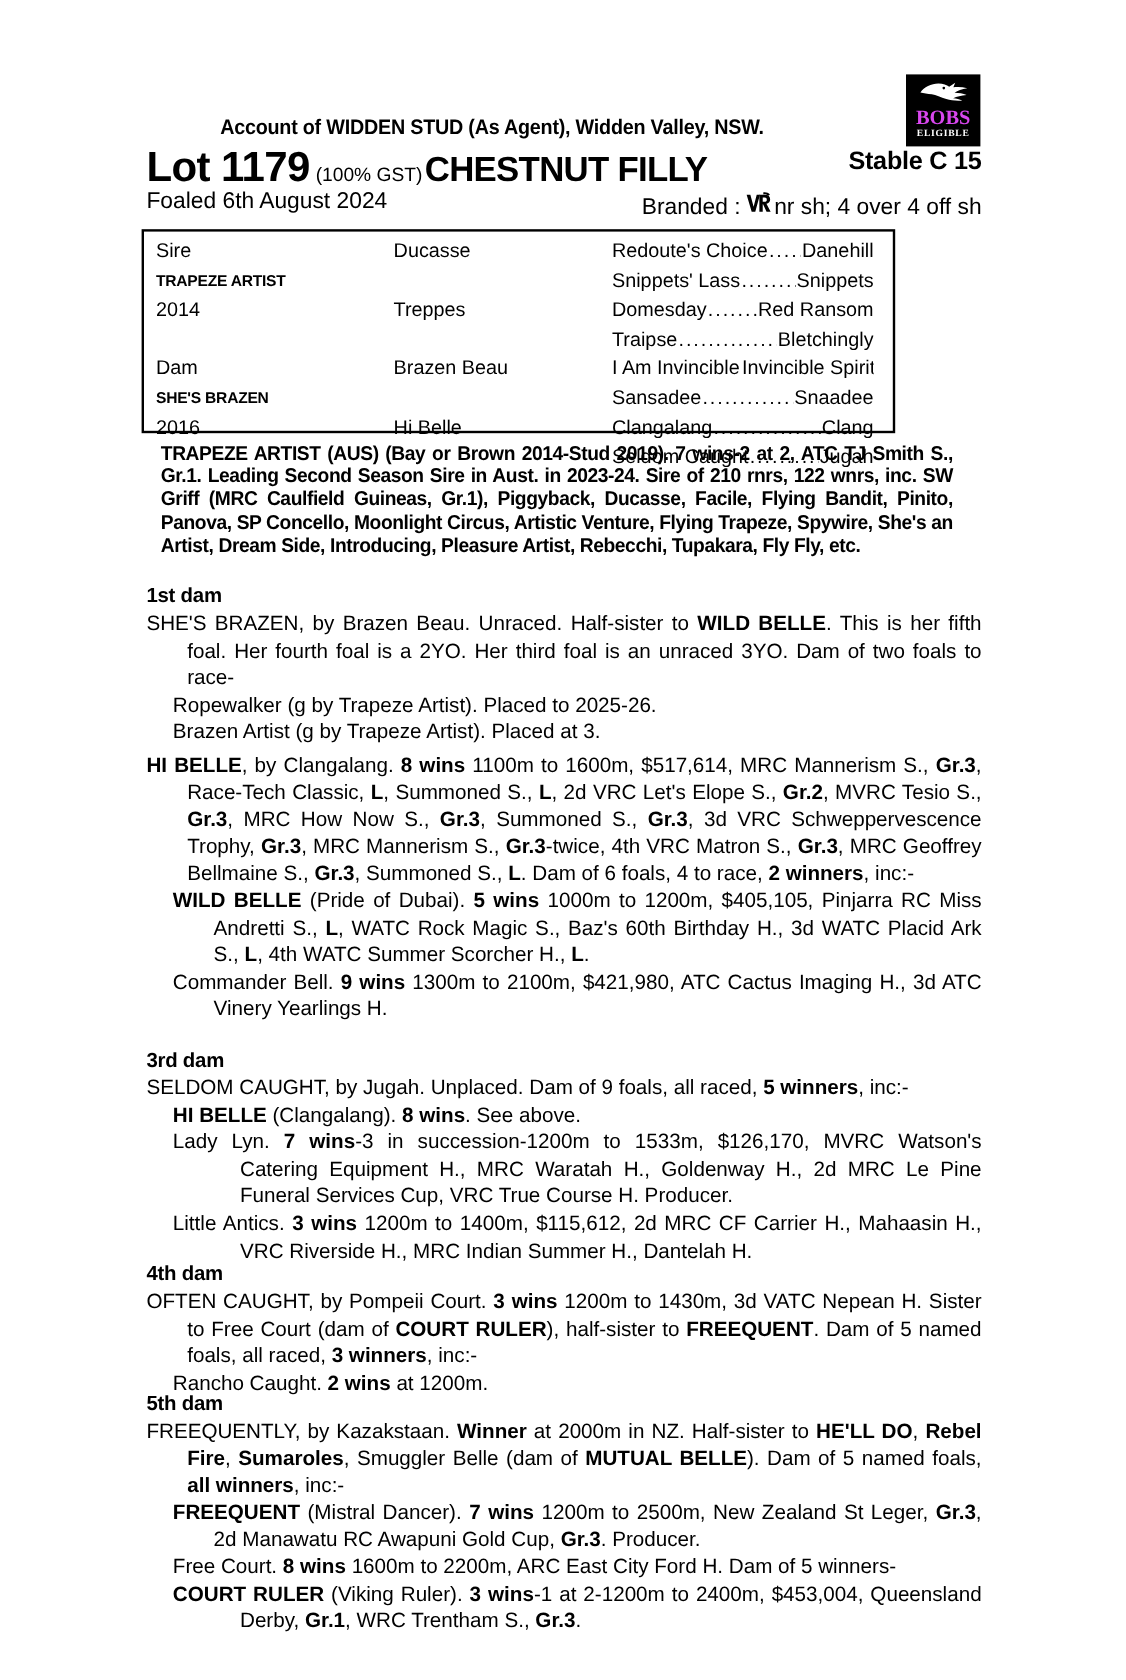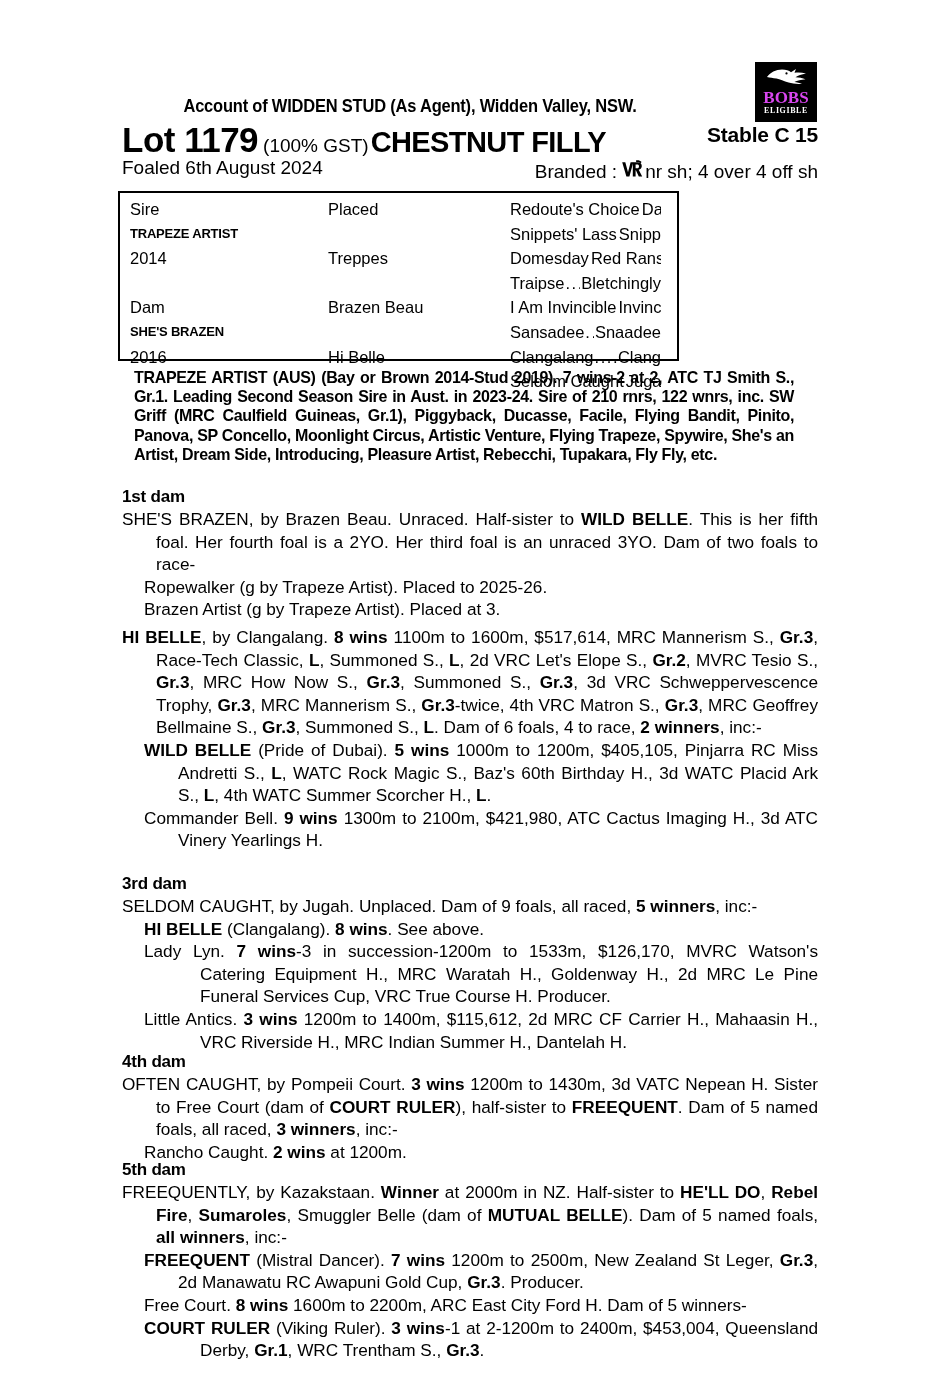"(100% GST)" .lot-gst { font-size: 19px -> 16px }
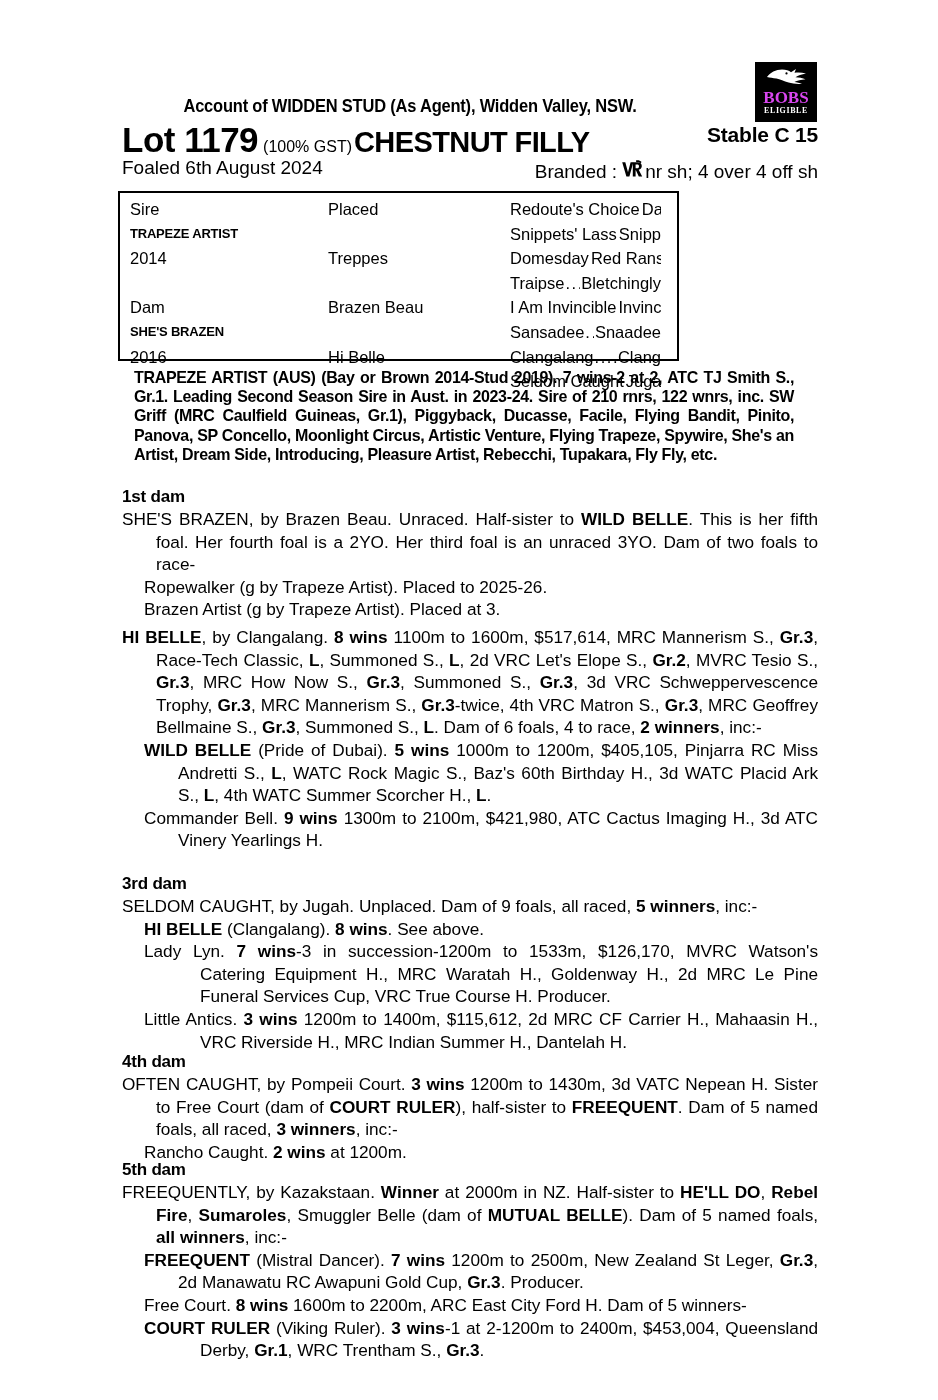"Sire" .ped-table { width: 561px -> 628px }
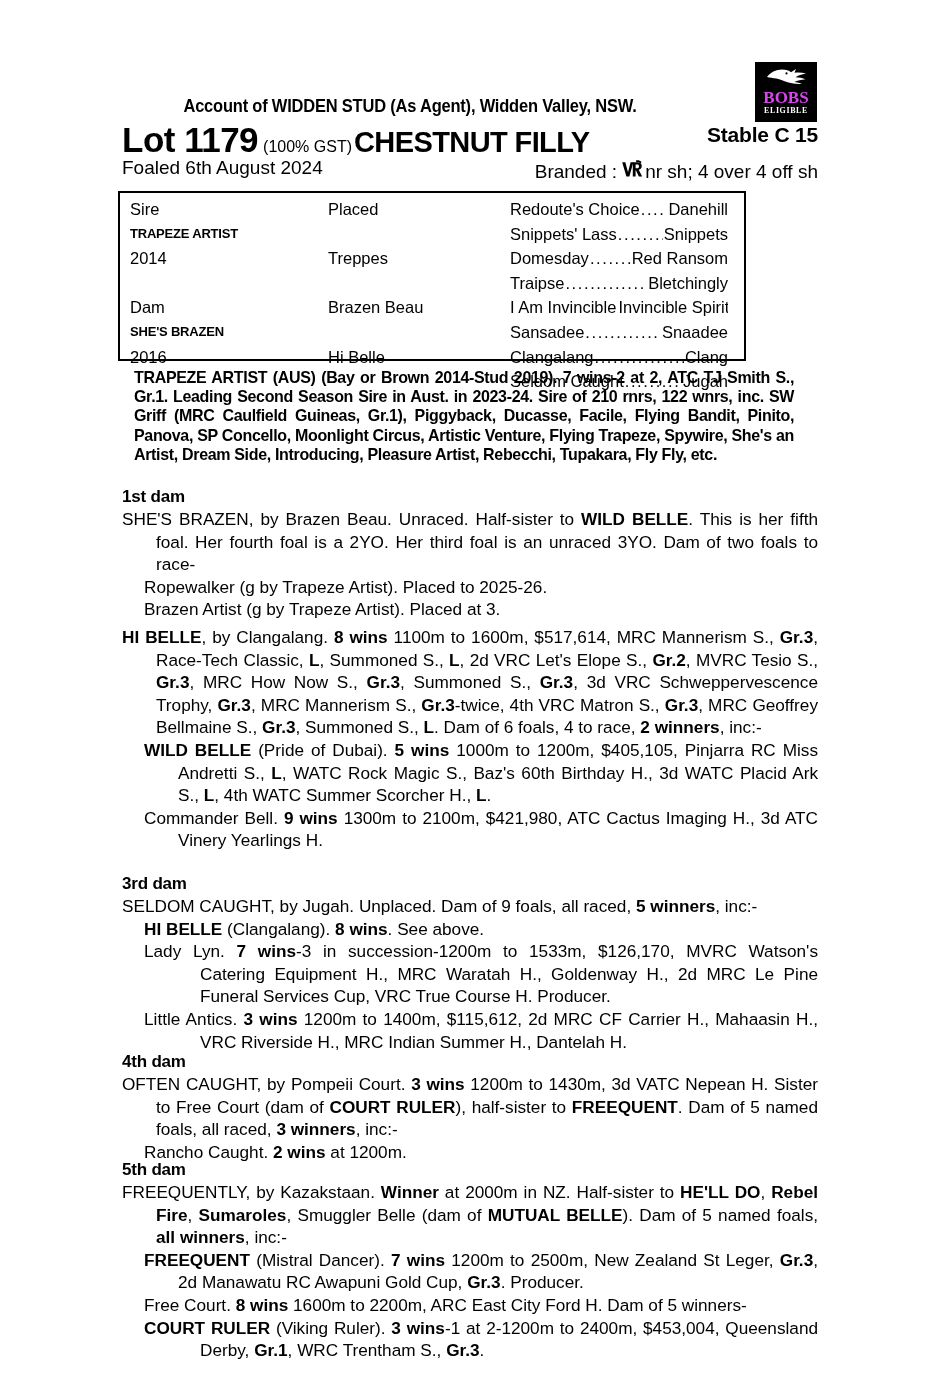"Placed" div { text: Placed -> Ducasse }
